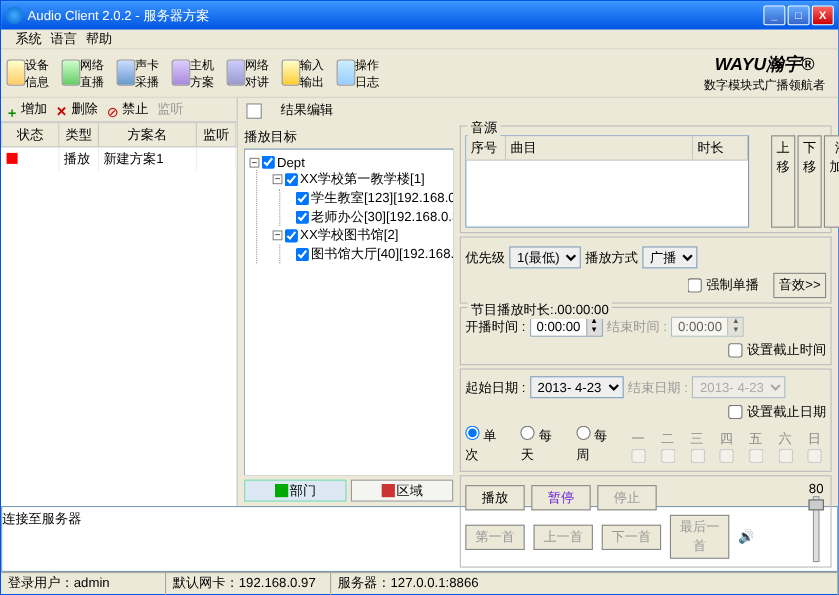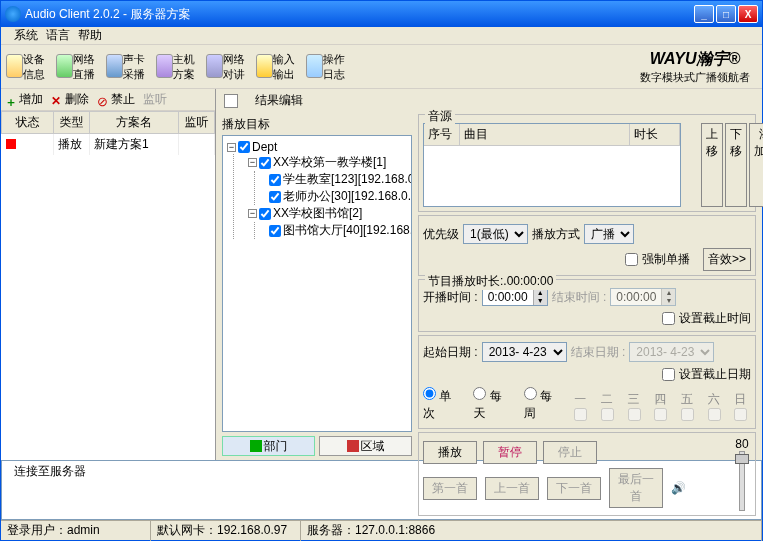"暂停" div.btn { color: #be185d -> #6d28d9 }
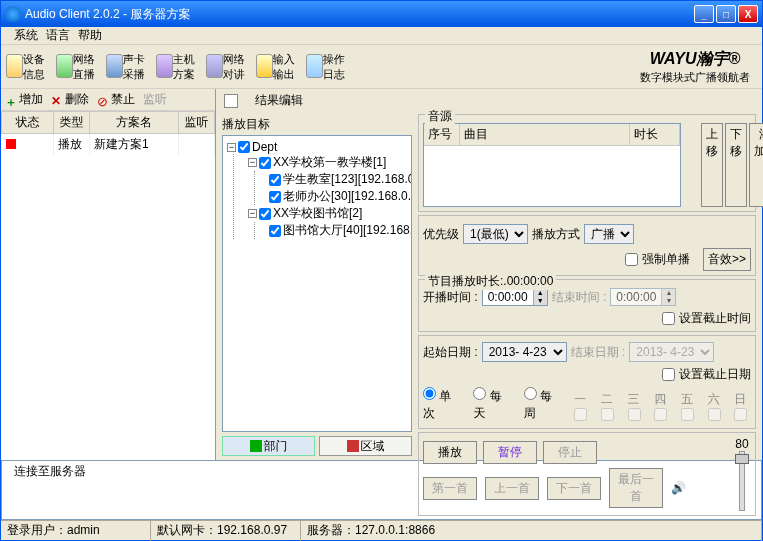"连接至服务器" div { padding: 2px 12px -> 2px 0 }
